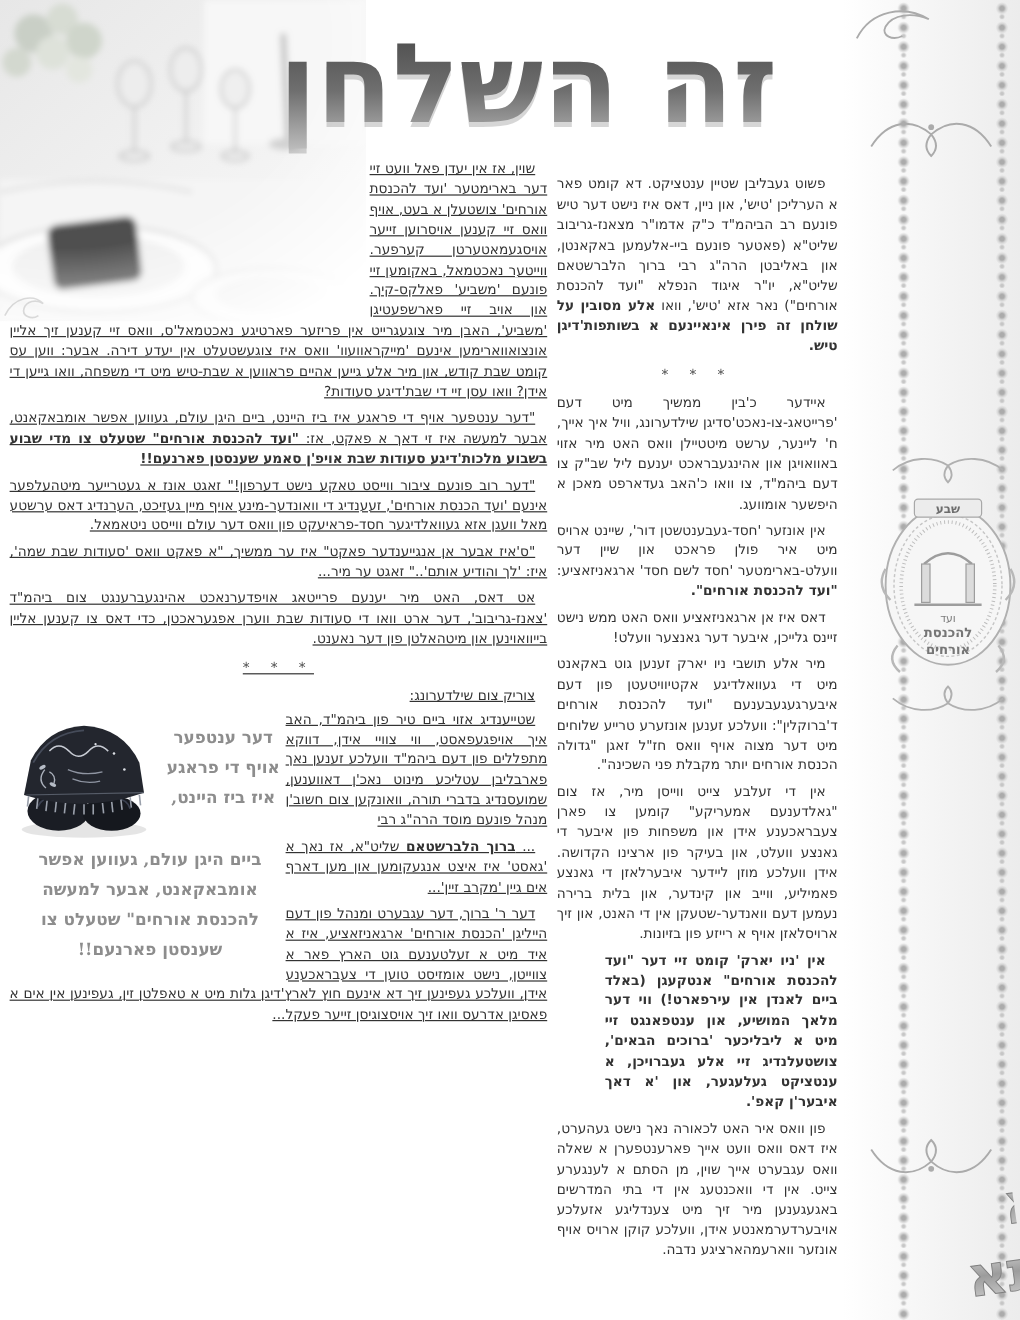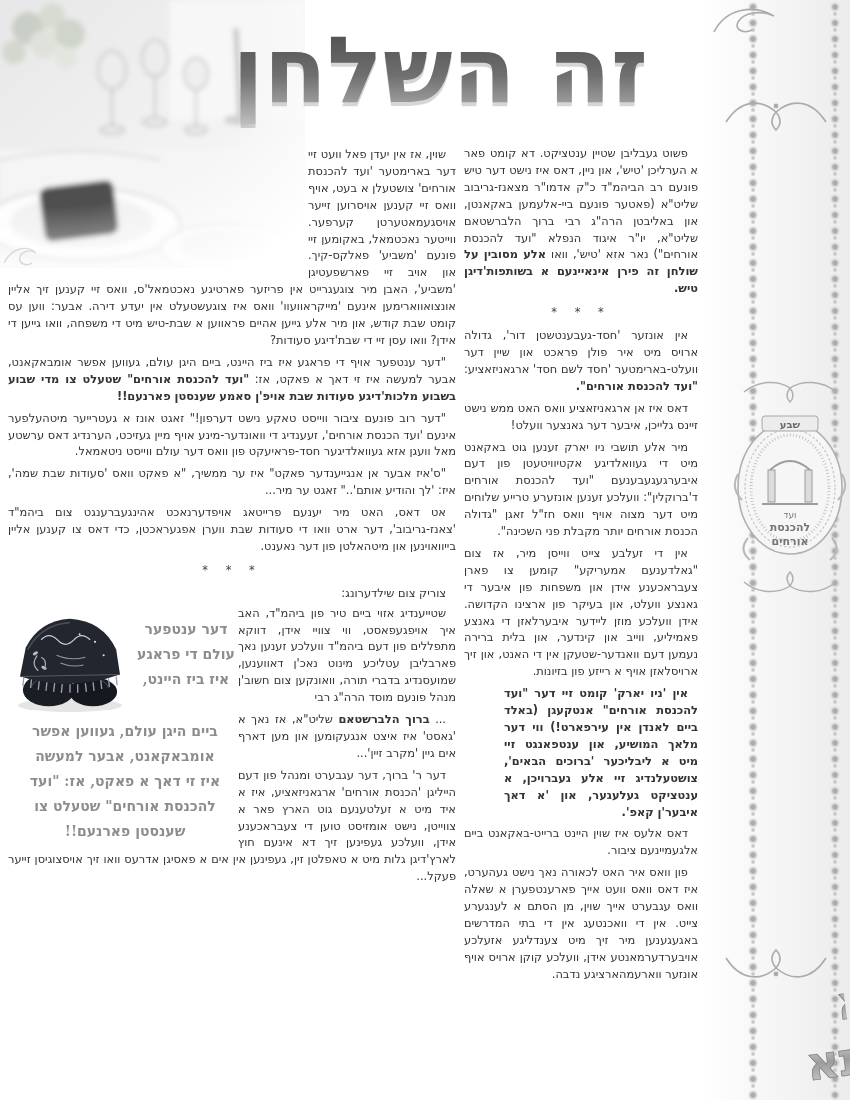"שוין, אז אין יעדן פאל" #left-block { text-decoration: none -> underline; top: 146px -> 132px }
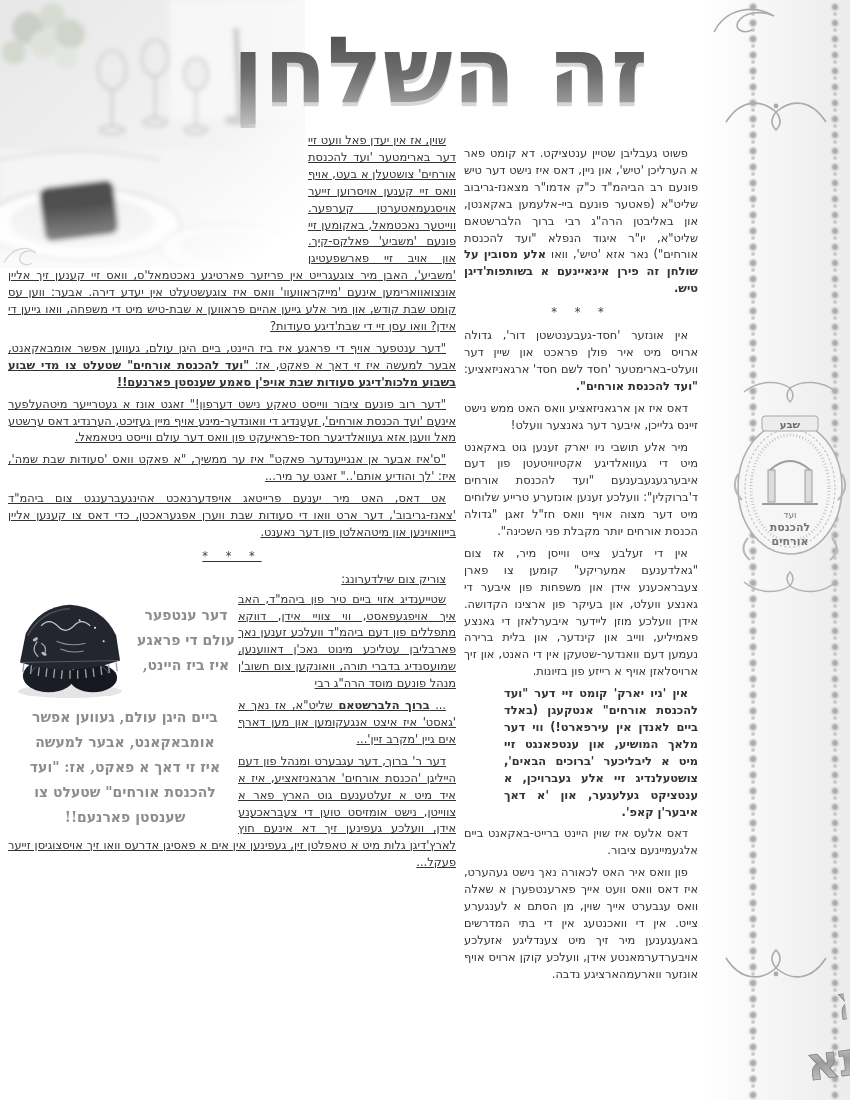"איידער כ'בין ממשיך מיט דעם" div.para { html: none -> <div><span>איידער כ'בין ממשיך מיט דעם 'פרייטאג-צו-נאכט'סדיגן שילדערונג, וויל איך אייך, ח' ליינער, ערשט מיטטיילן וואס האט מיר אזוי באוואויגן און אהינגעבראכט יענעם ליל שב"ק צו דעם ביהמ"ד, צו וואו כ'האב געדארפט מאכן א היפשער אומוועג.</span></div> }
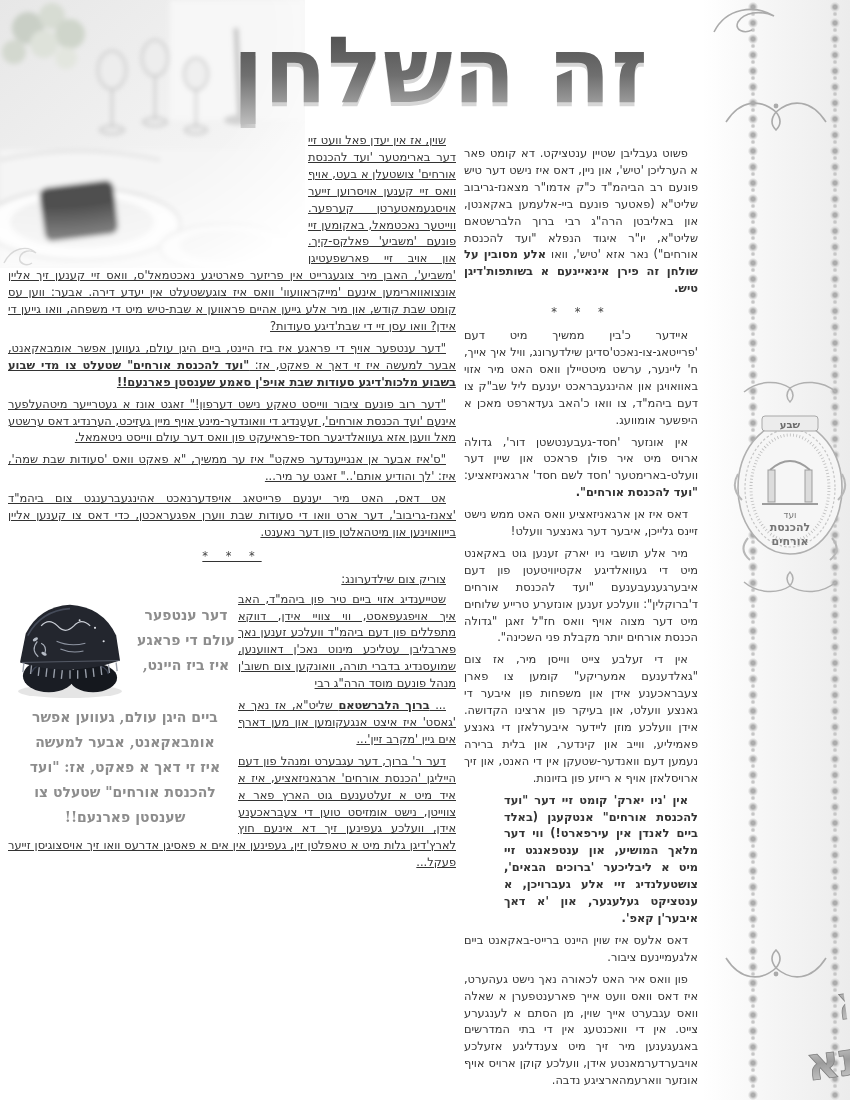"אין אונזער 'חסד-געבענטשטן דור', גדולה" span { text: גדולה -> שיינט }
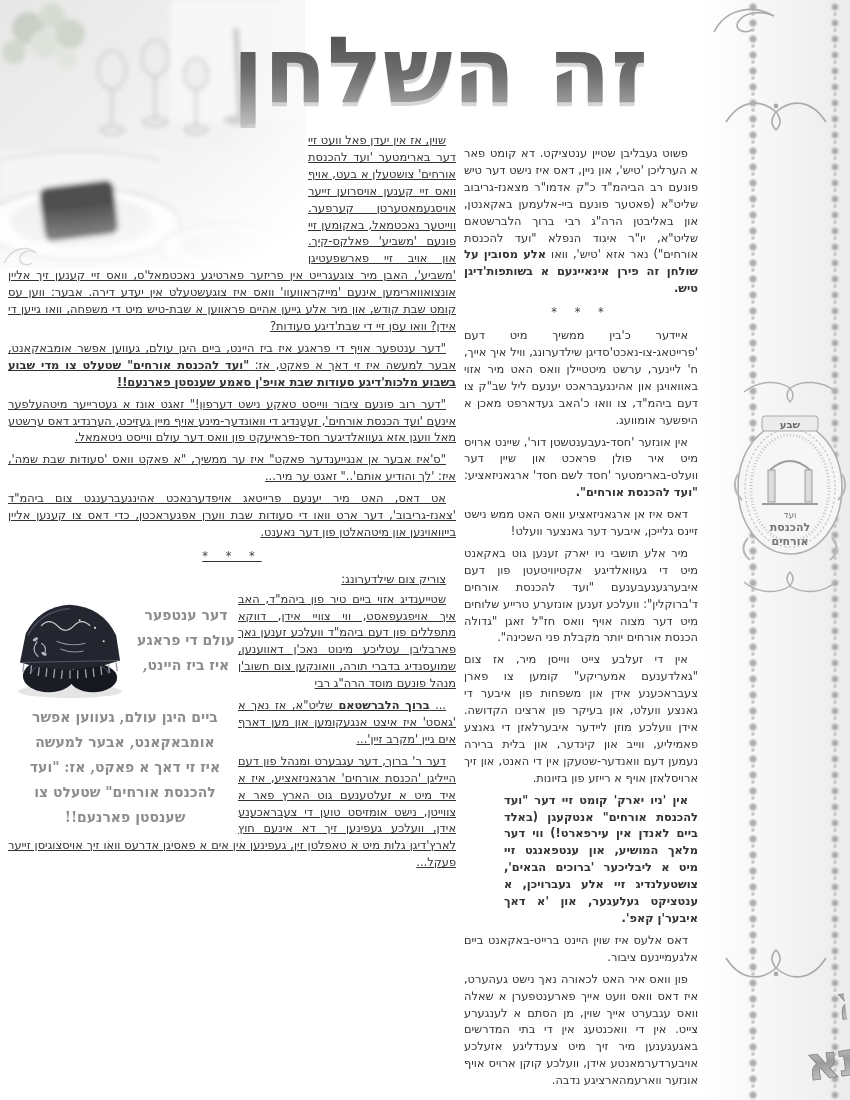"עולם די פראגע" div.pq-line { text: עולם -> אויף }
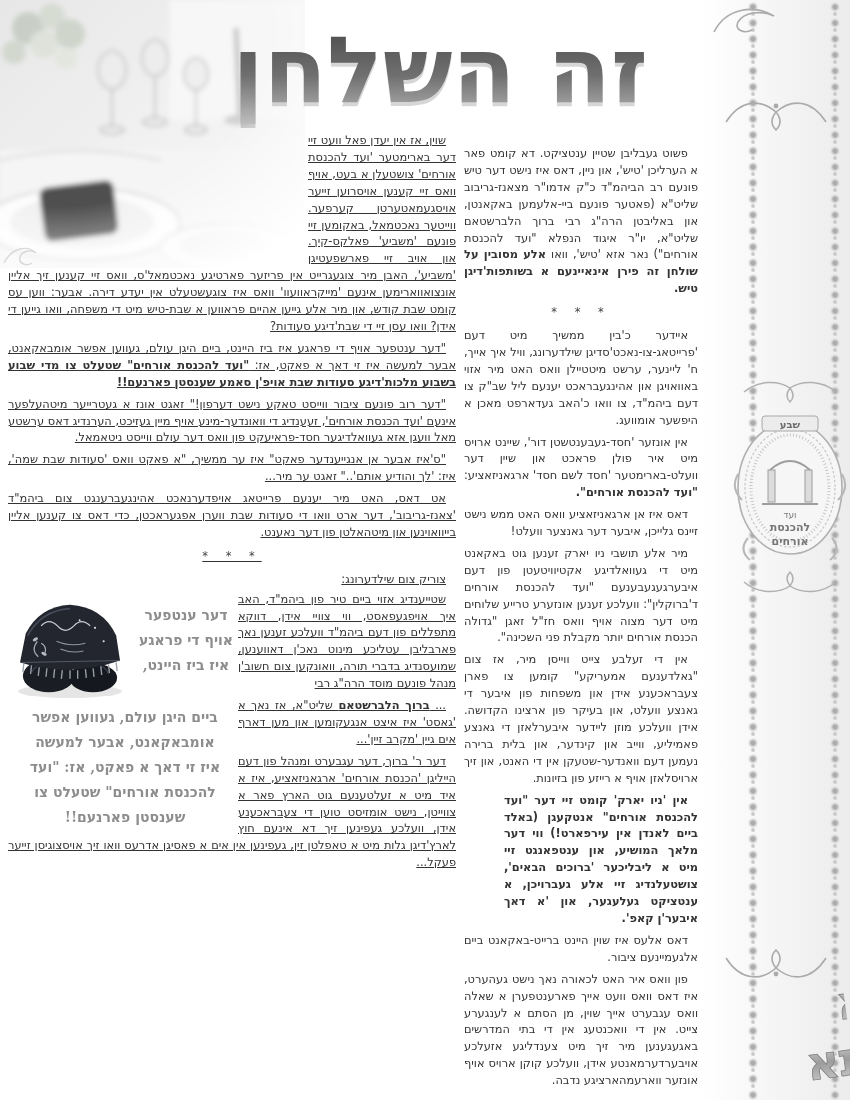"איז זי דאך א פאקט," div.pq-line { html: <div>איז זי דאך א פאקט, אז: "ועד</div> -> none }
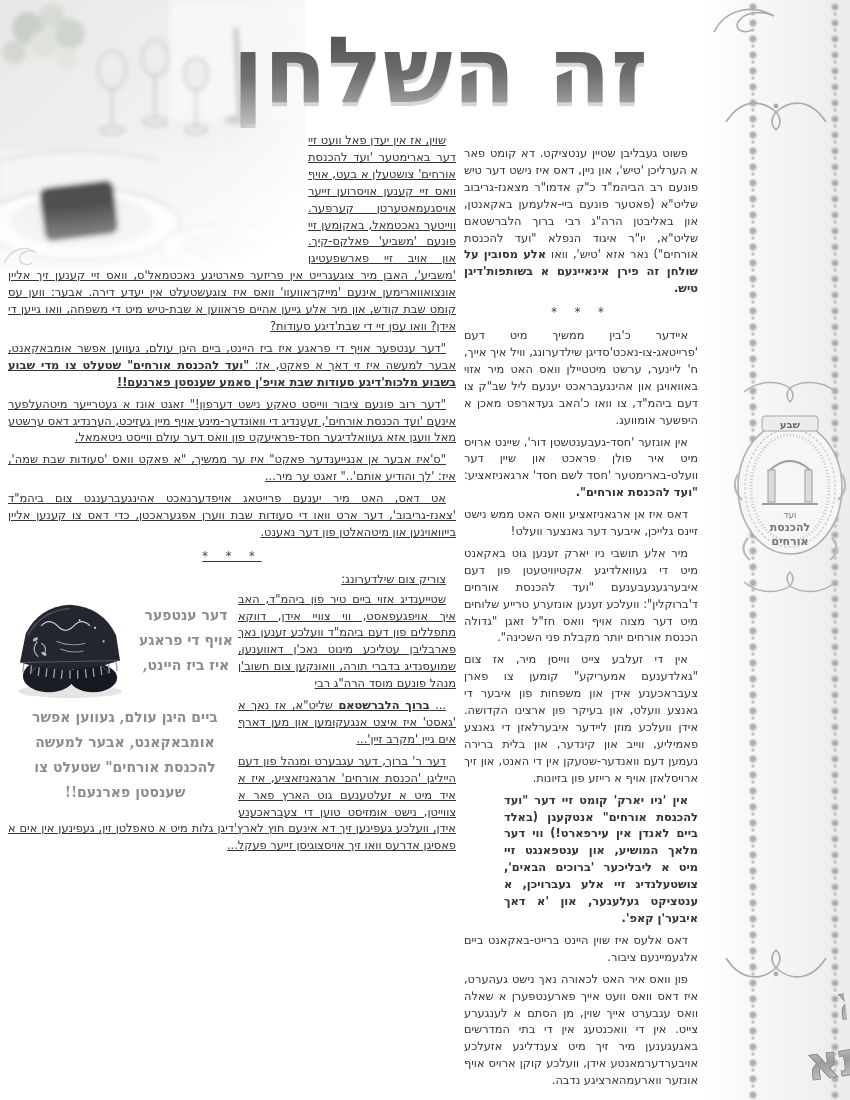"דאס אלעס איז שוין היינט" div.para { html: <div><span>דאס אלעס איז שוין היינט ברייט-באקאנט ביים אלגעמיינעם ציבור.</span></div> -> none }
